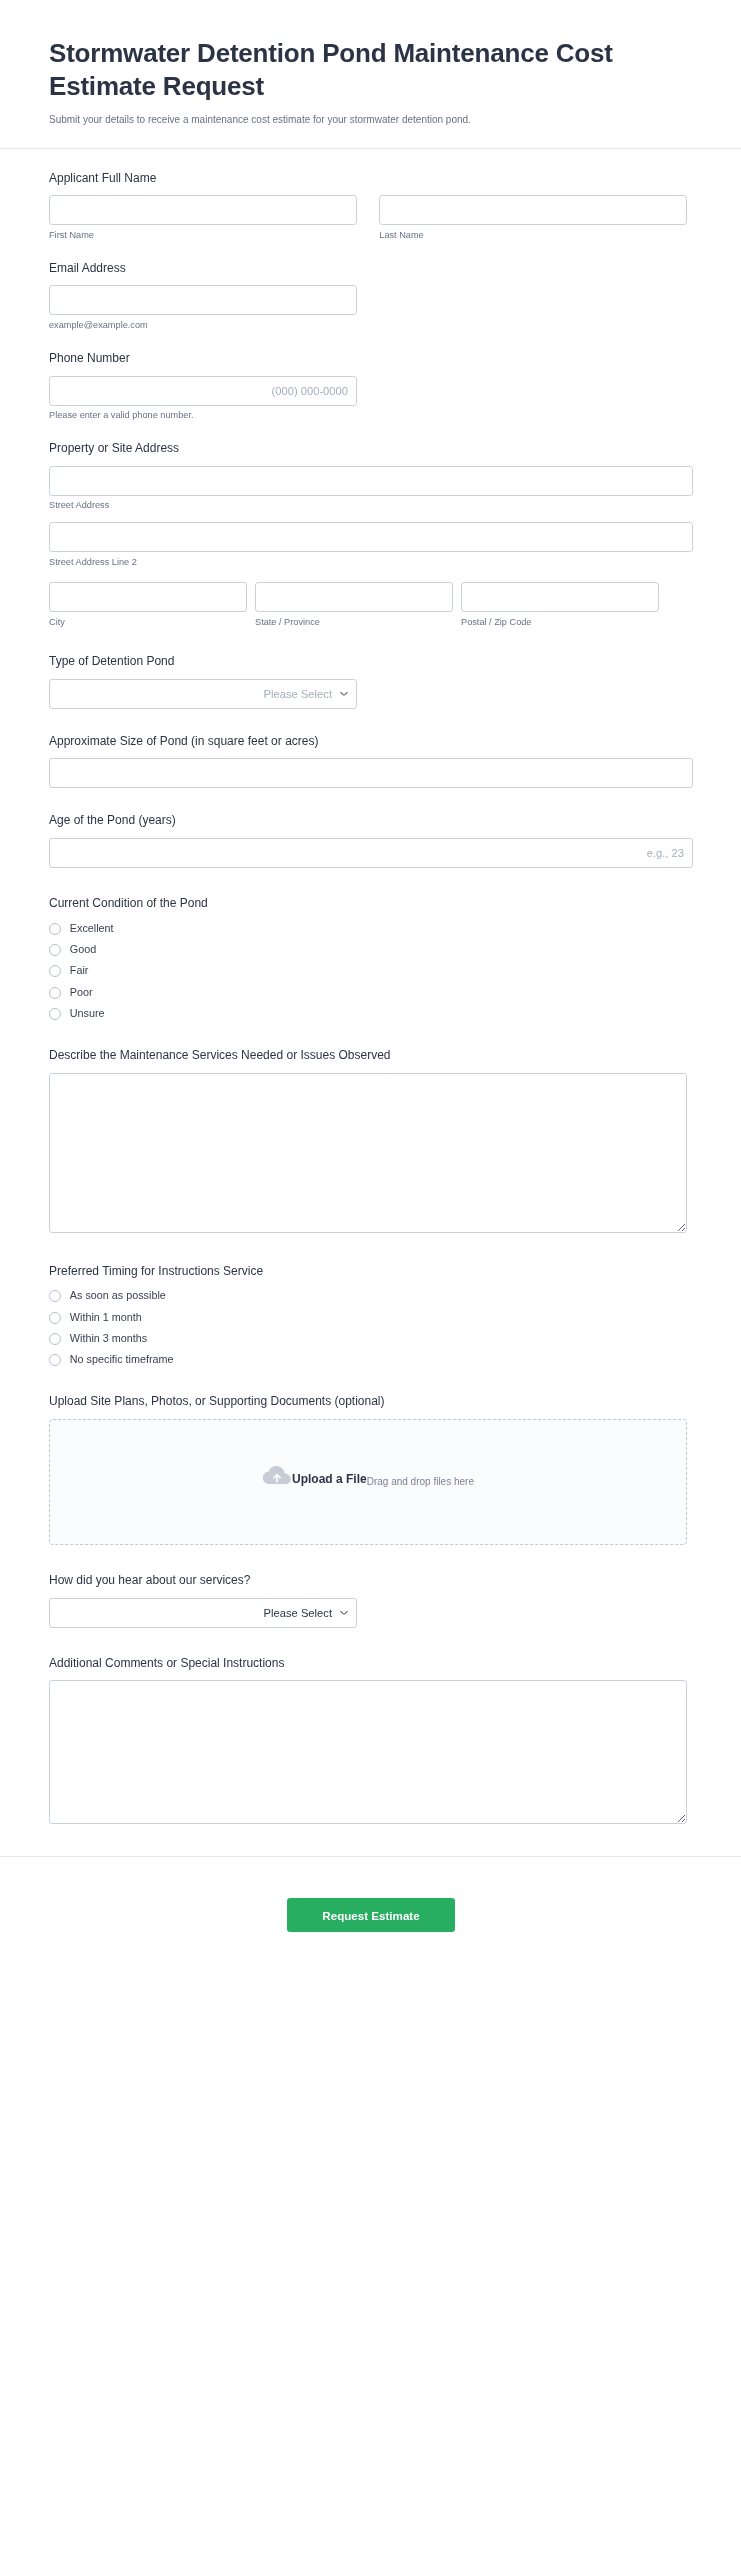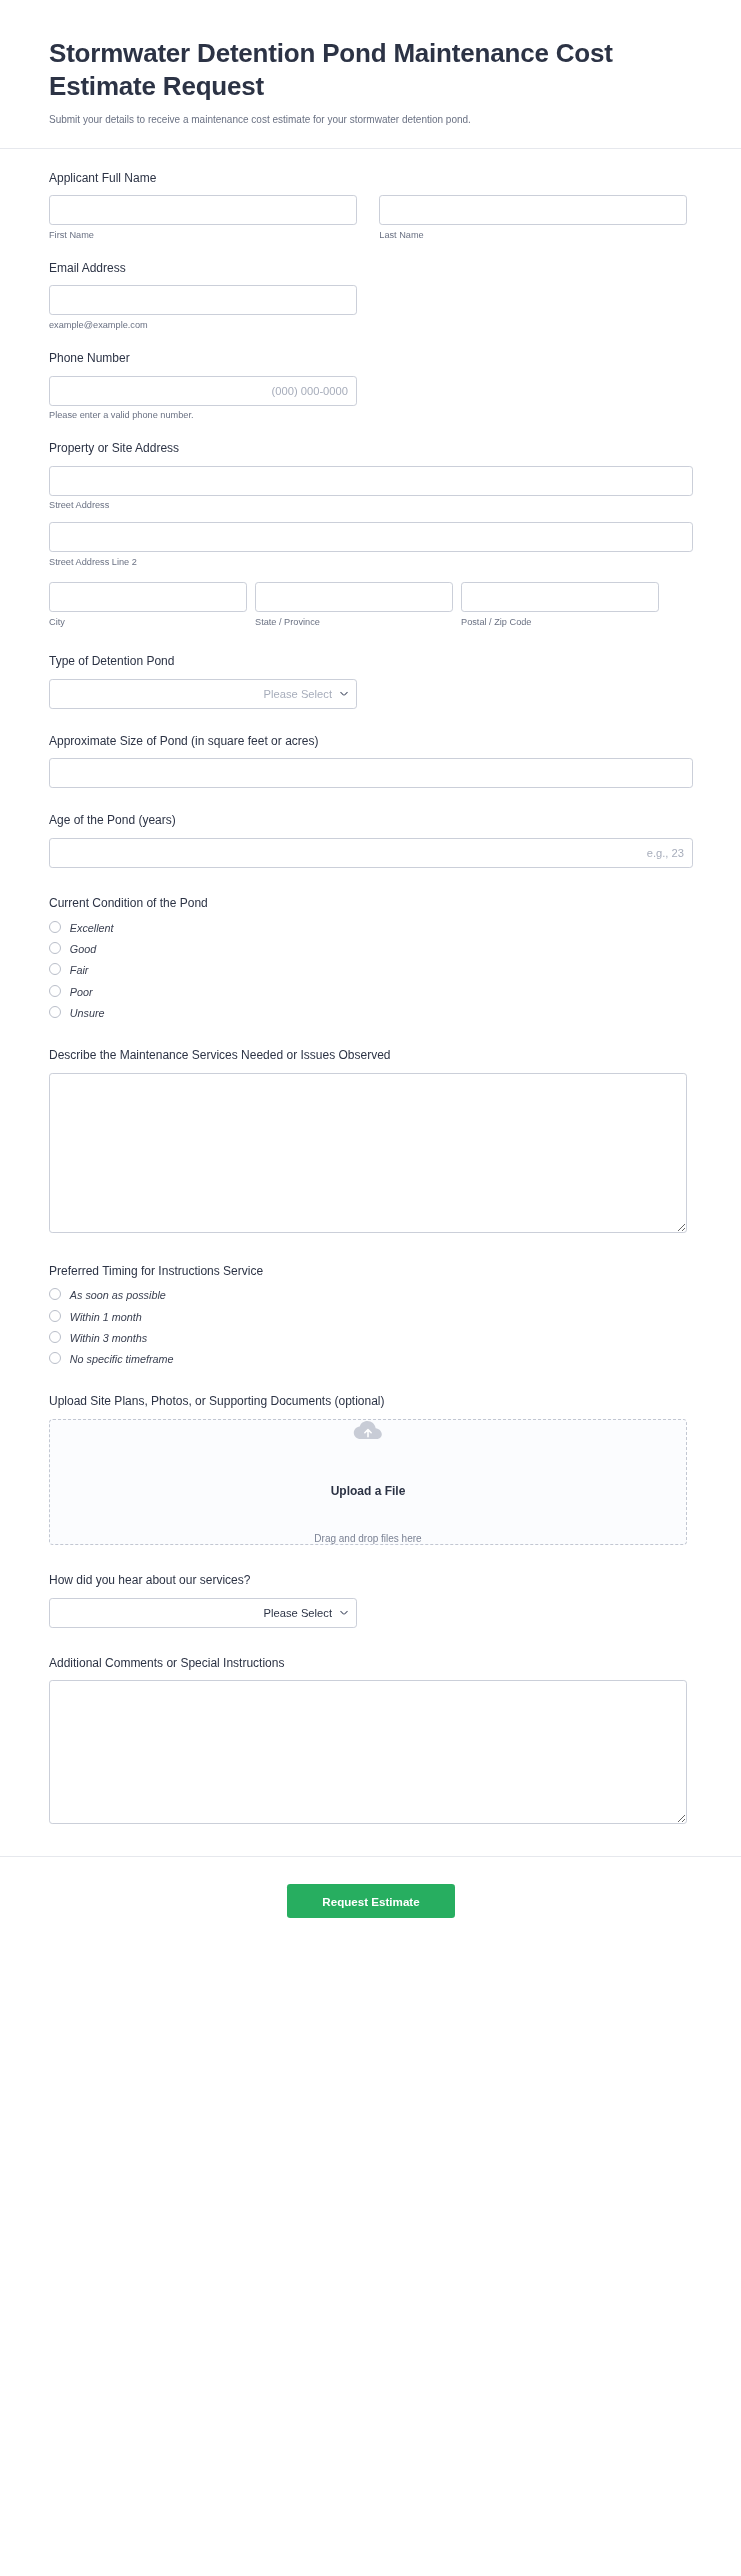"Excellent" .radio-item { align-items: flex-start -> flex-end; font-style: italic -> none }
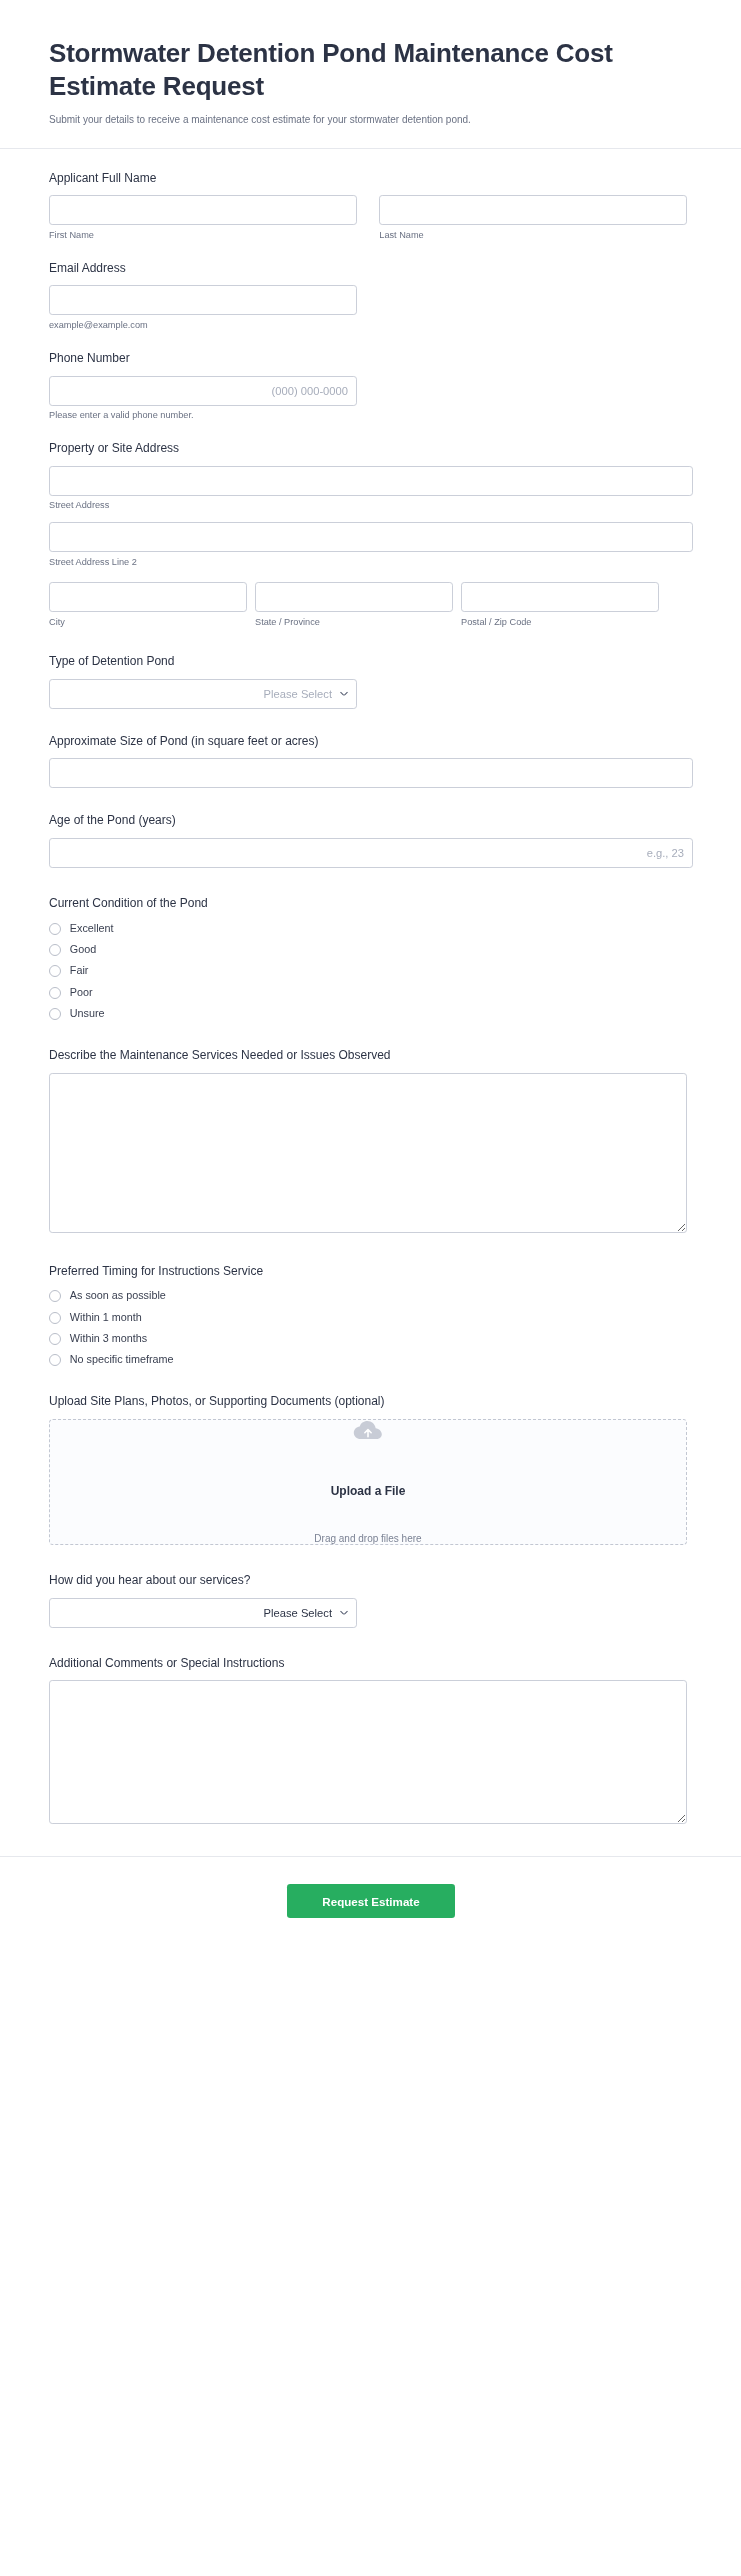"Upload a File" .upload-box { flex-direction: column -> row; justify-content: space-between -> center }
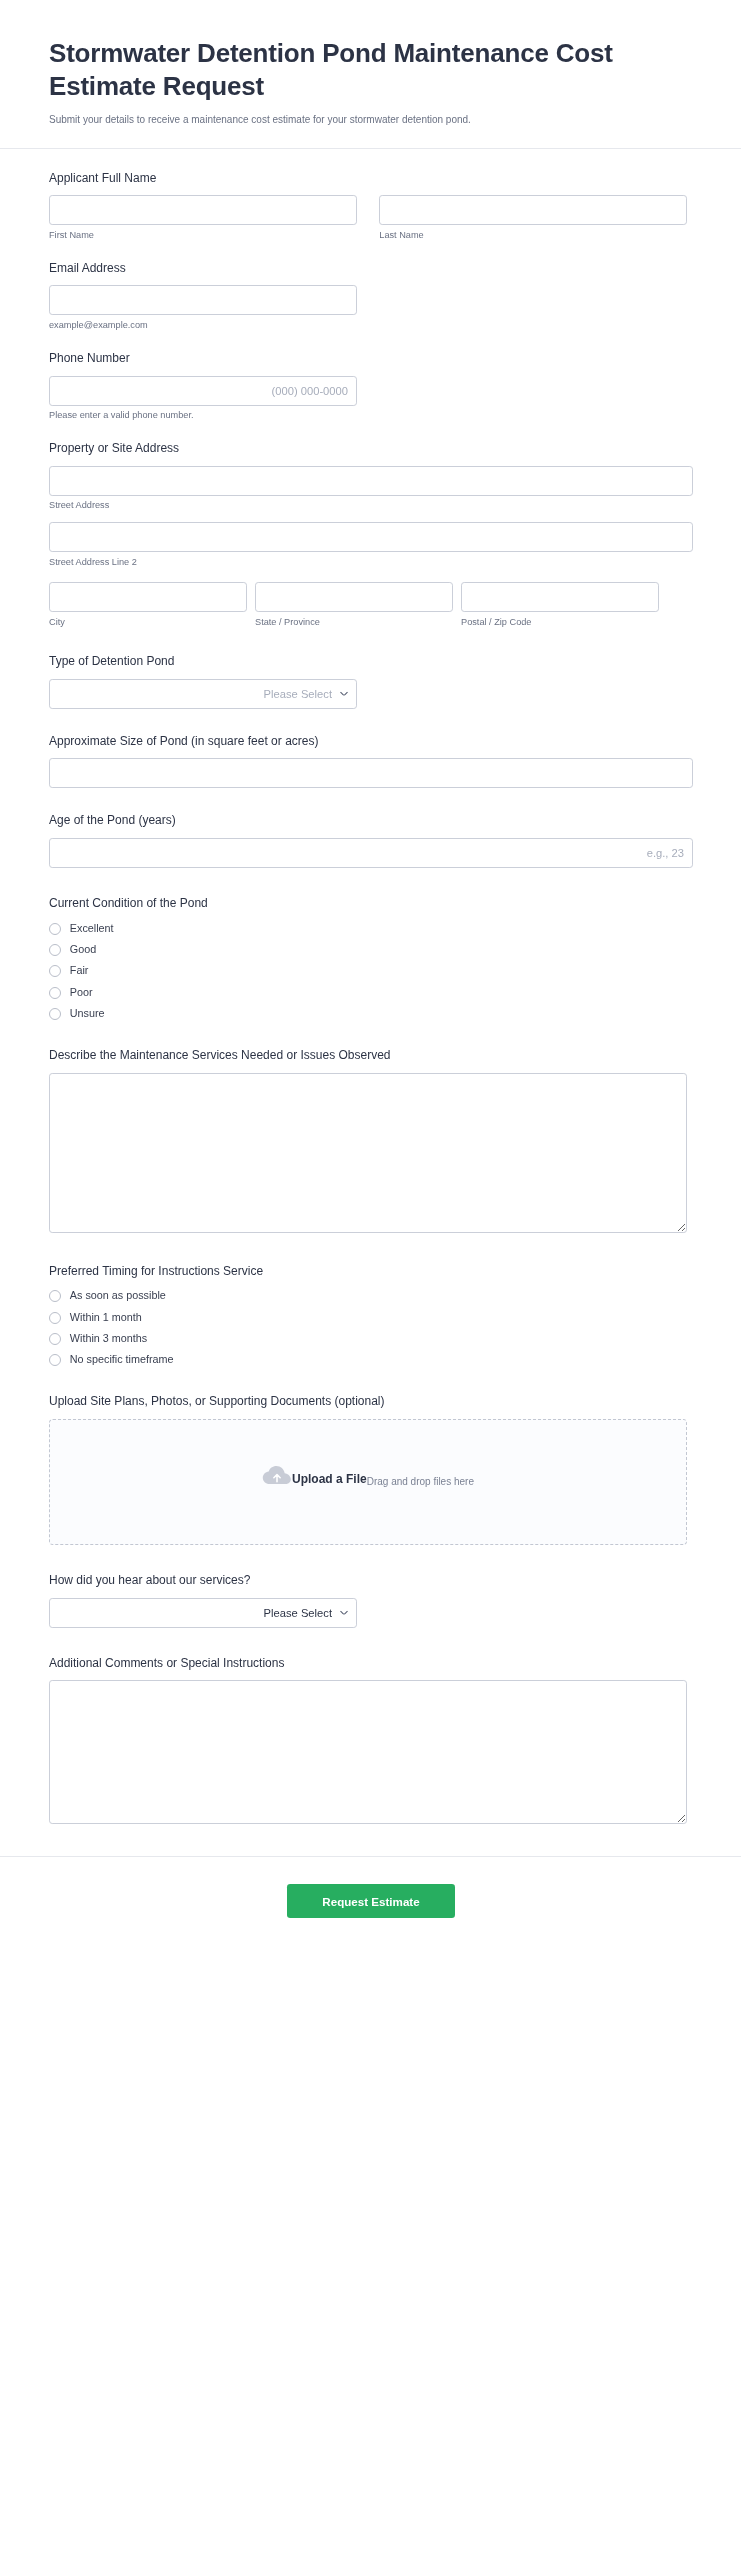"Request Estimate" .submit-btn { margin-top: none -> 14px }
